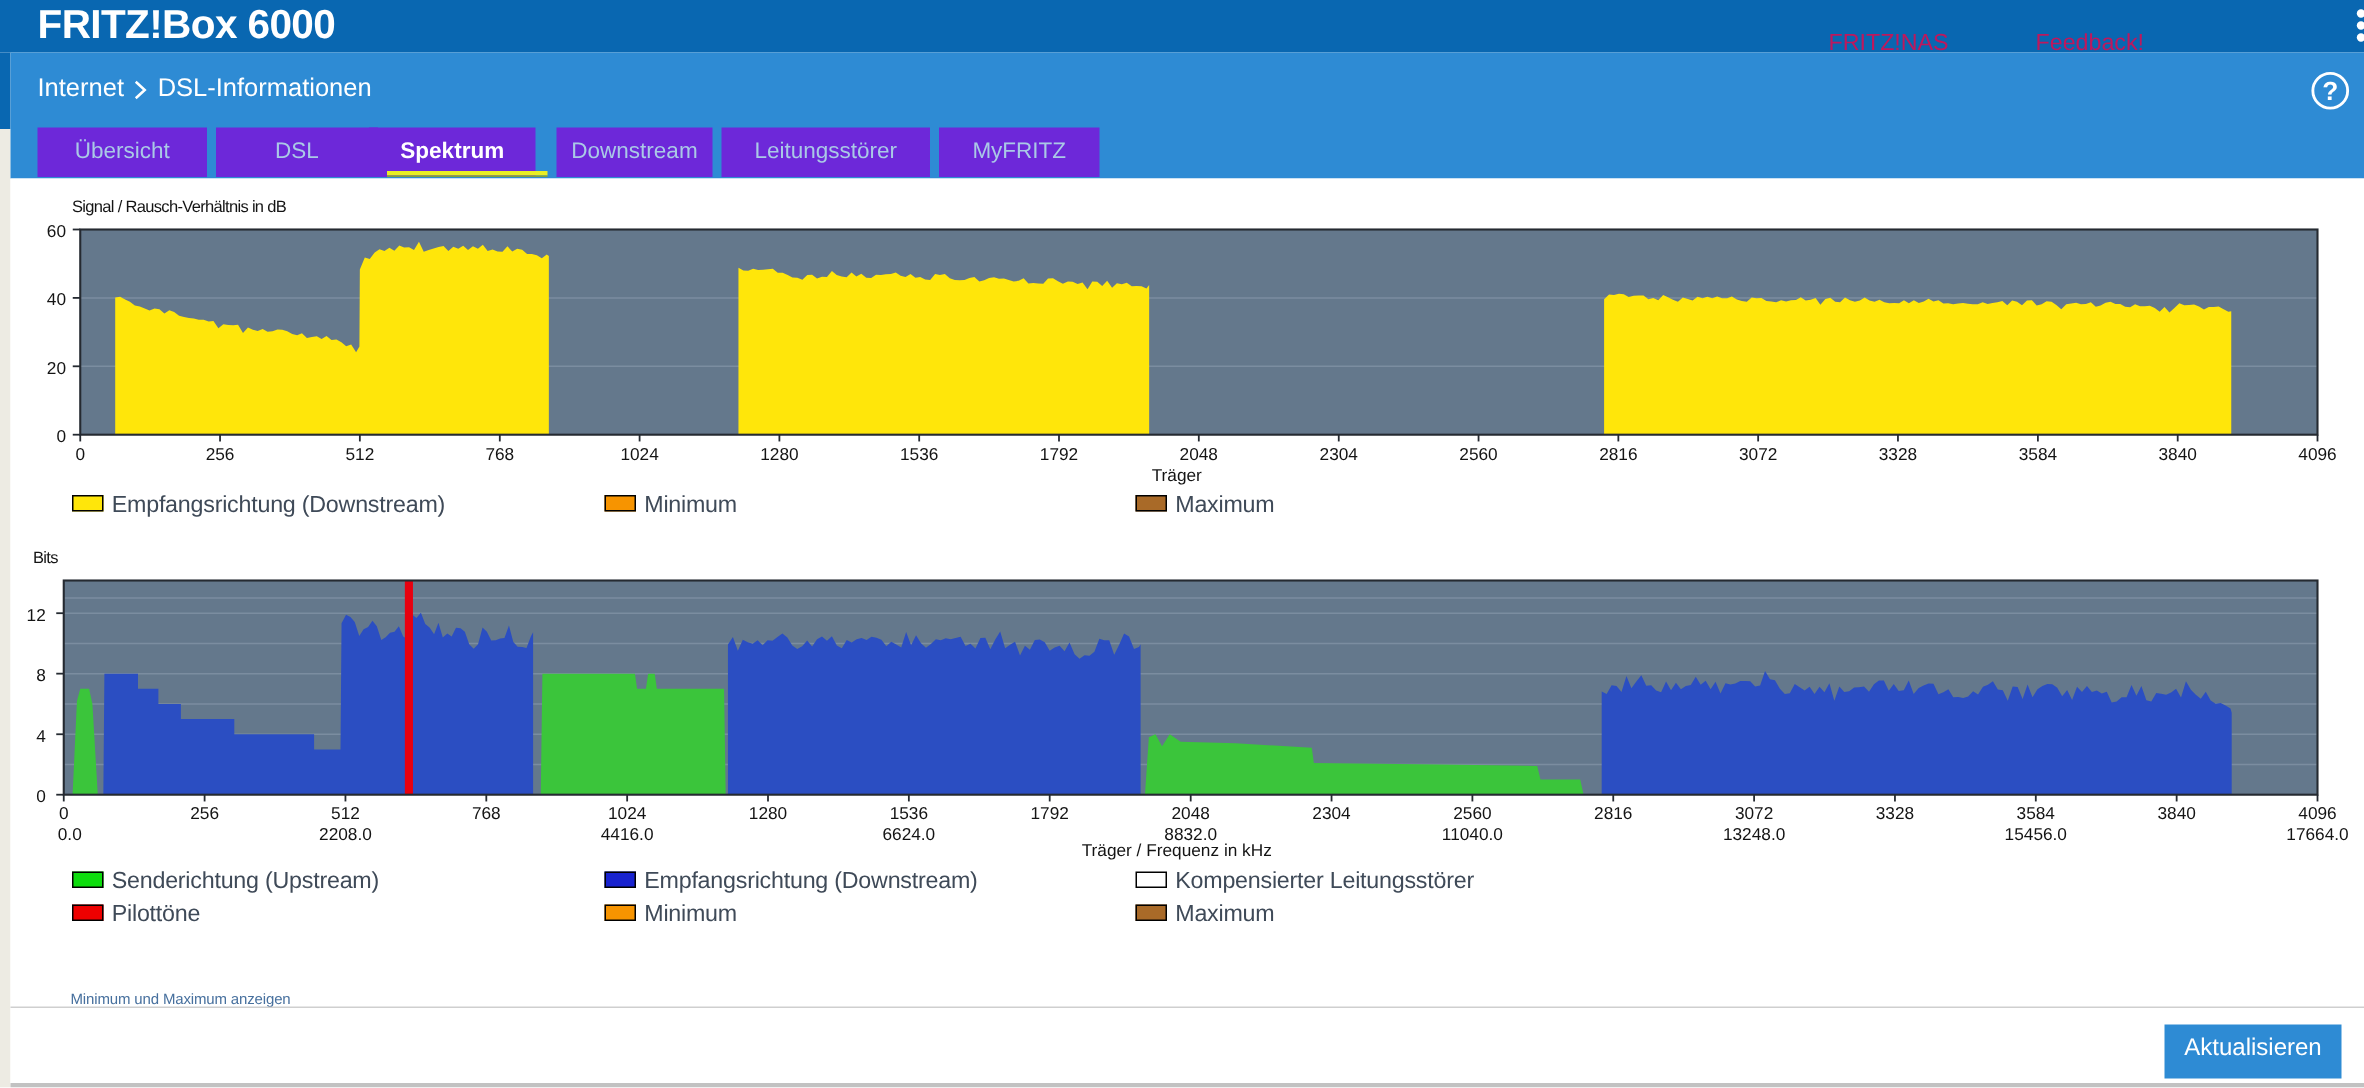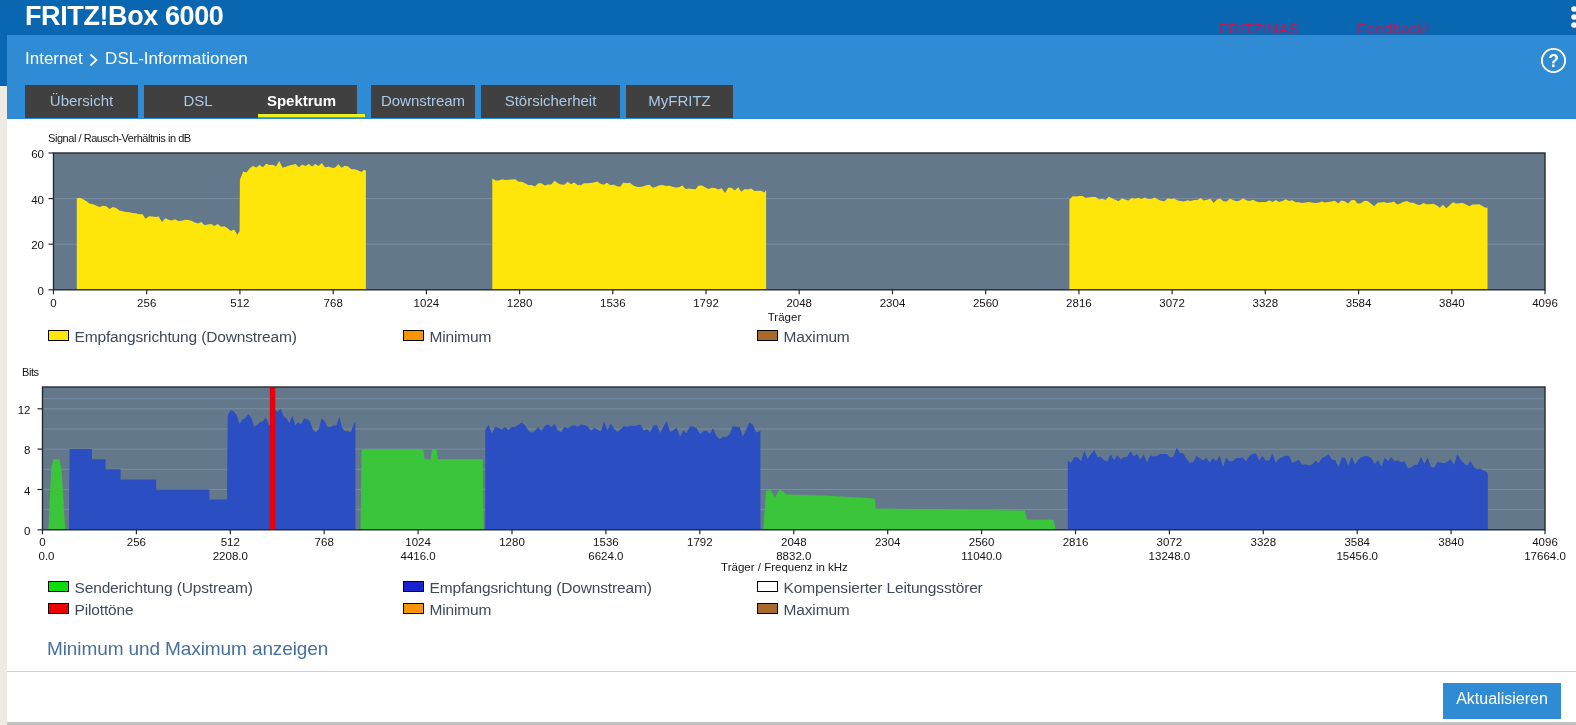"Übersicht" .tab { background: #404040 -> #6d28d9 }
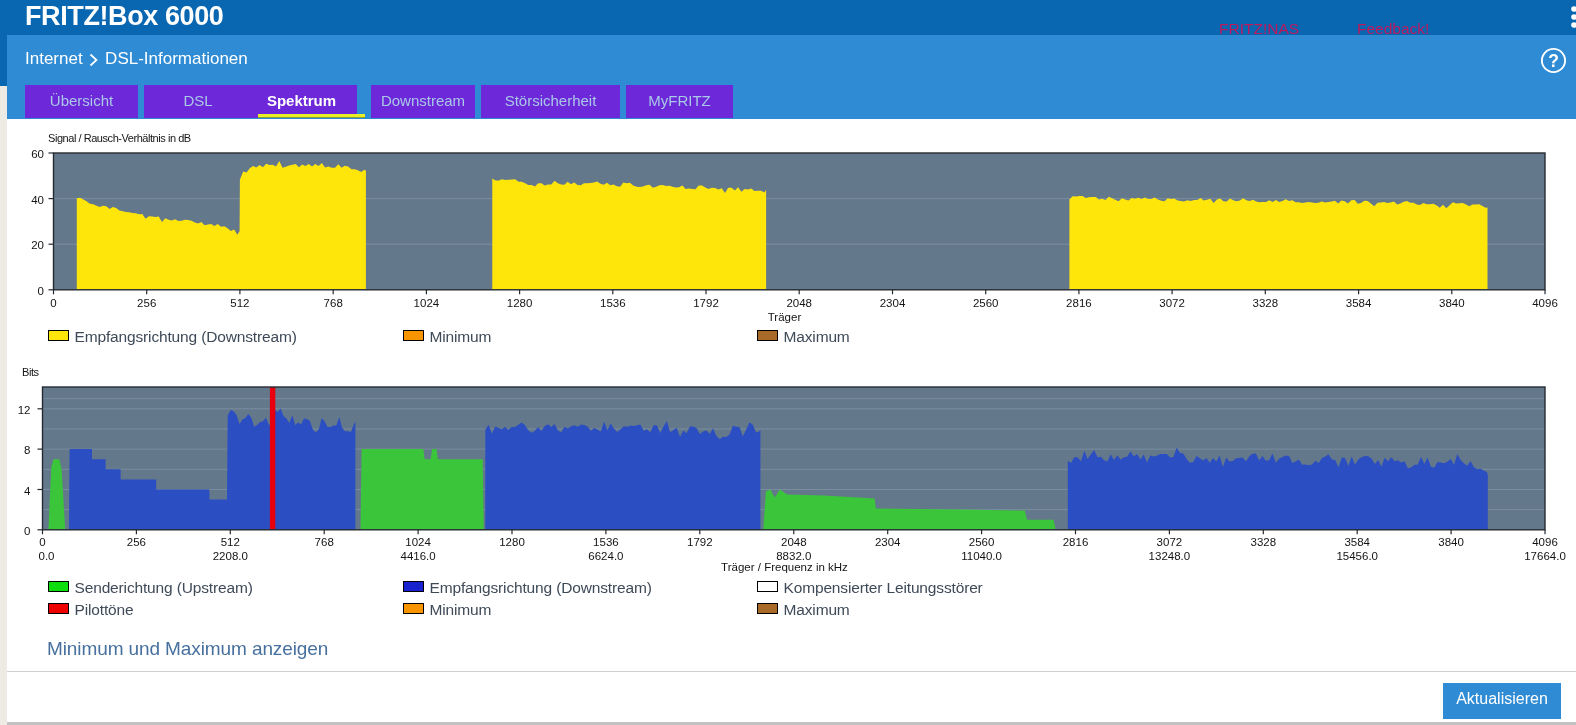"Störsicherheit" div.abs { text: Störsicherheit -> Leitungsstörer }
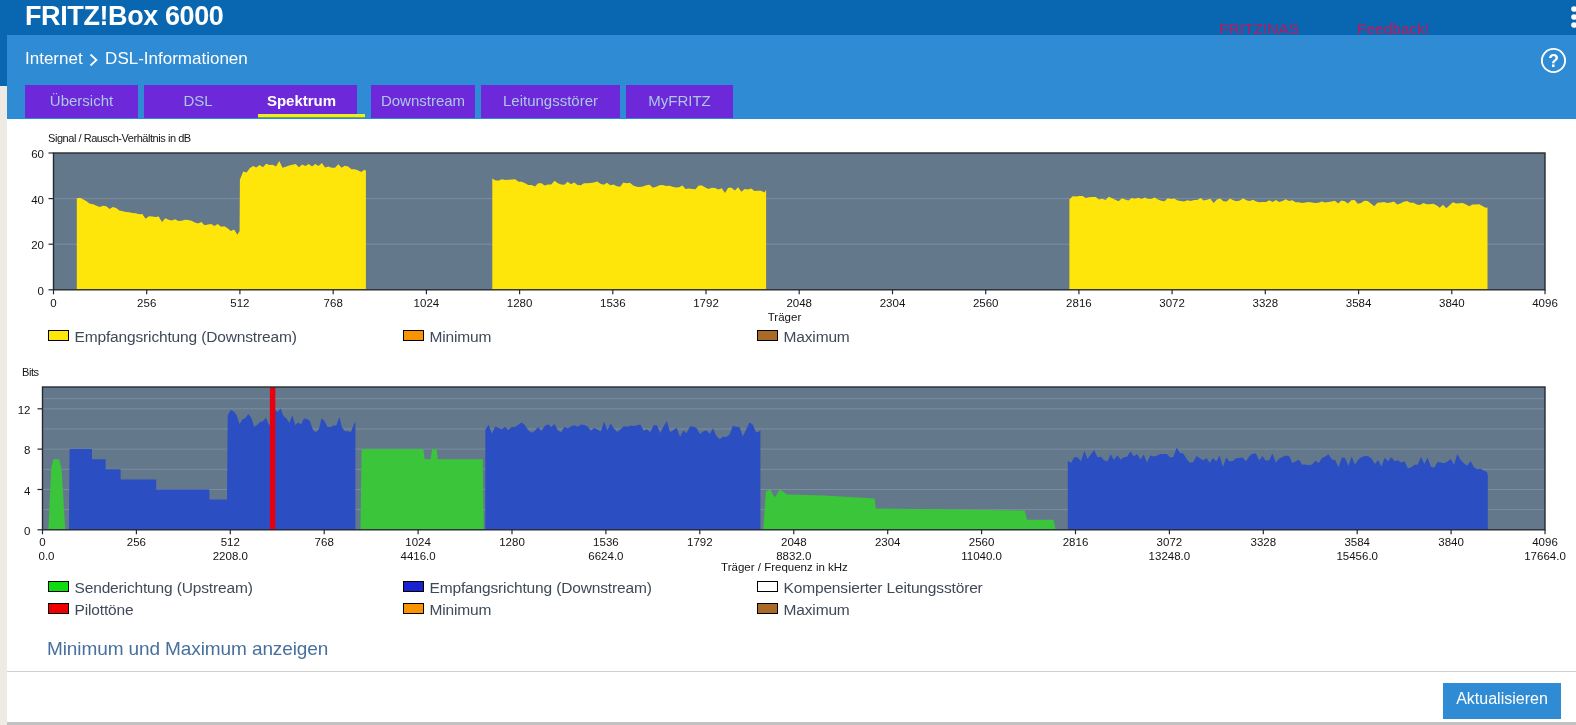"Minimum und Maximum anzeigen" .link { font-size: 19px -> 10px; top: 638px -> 661px }
